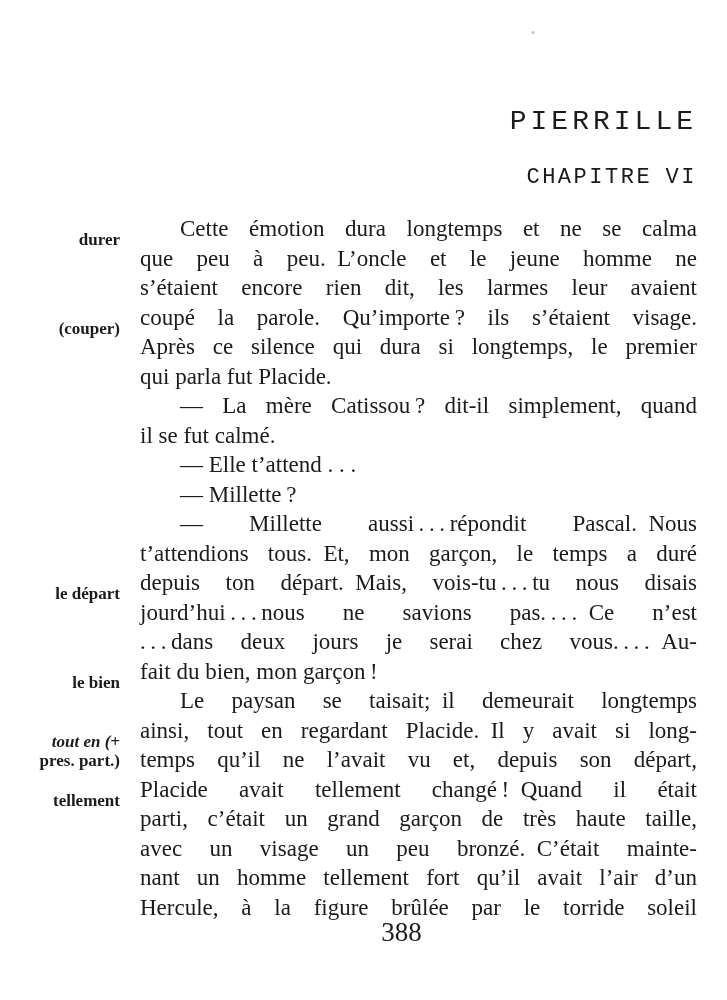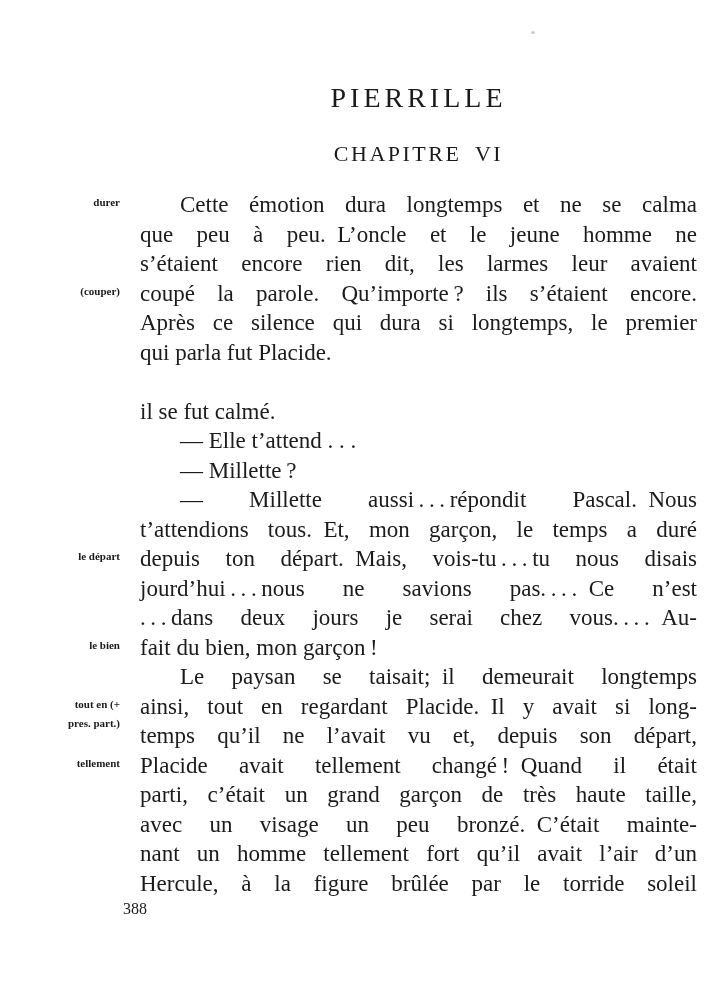"PIERRILLE" .header { font-family: none -> Liberation Mono, monospace; margin: 84px 0 0 140px -> 108px 0 0 140px; text-align: center -> right }
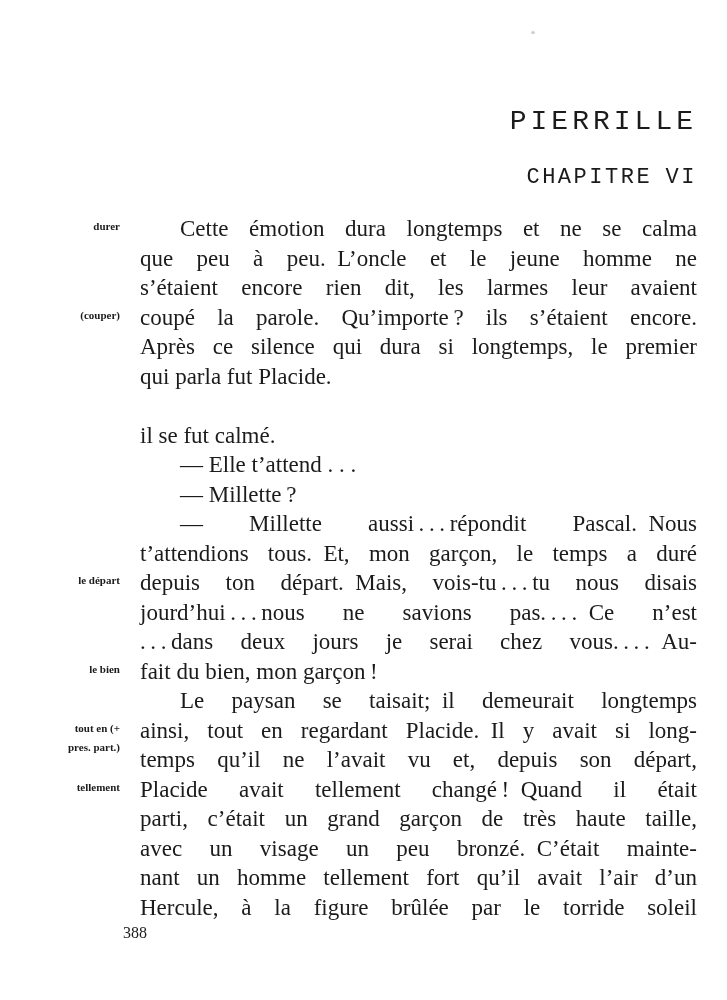"durer" .margin-note { font-size: 11px -> 17px; top: 3px -> 16px }
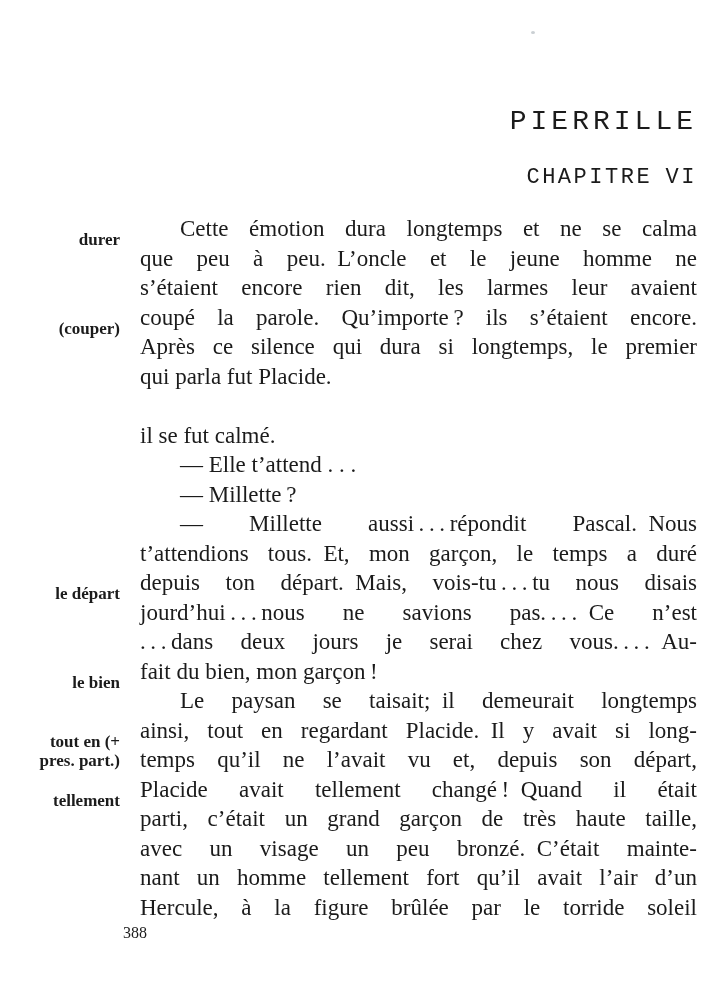"coupé la parole. Qu’importe ?" div.text-cell { text: encore -> visage }
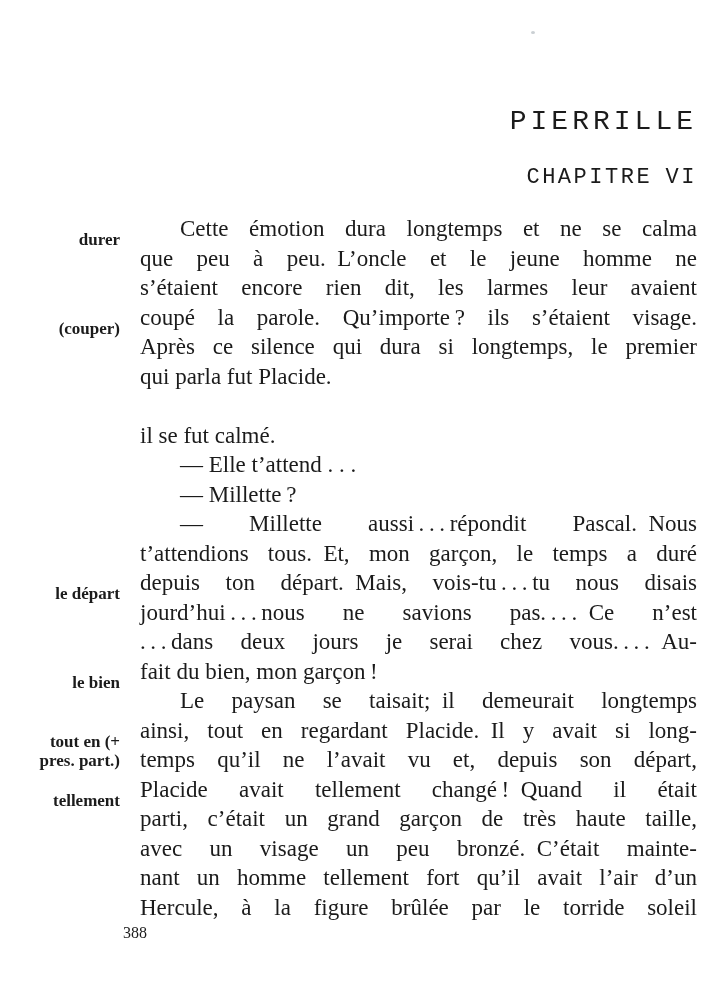"— La mère Catissou ?" div.text-cell { html: none -> <div>— La mère Catissou ? dit-il simplement, quand</div> }
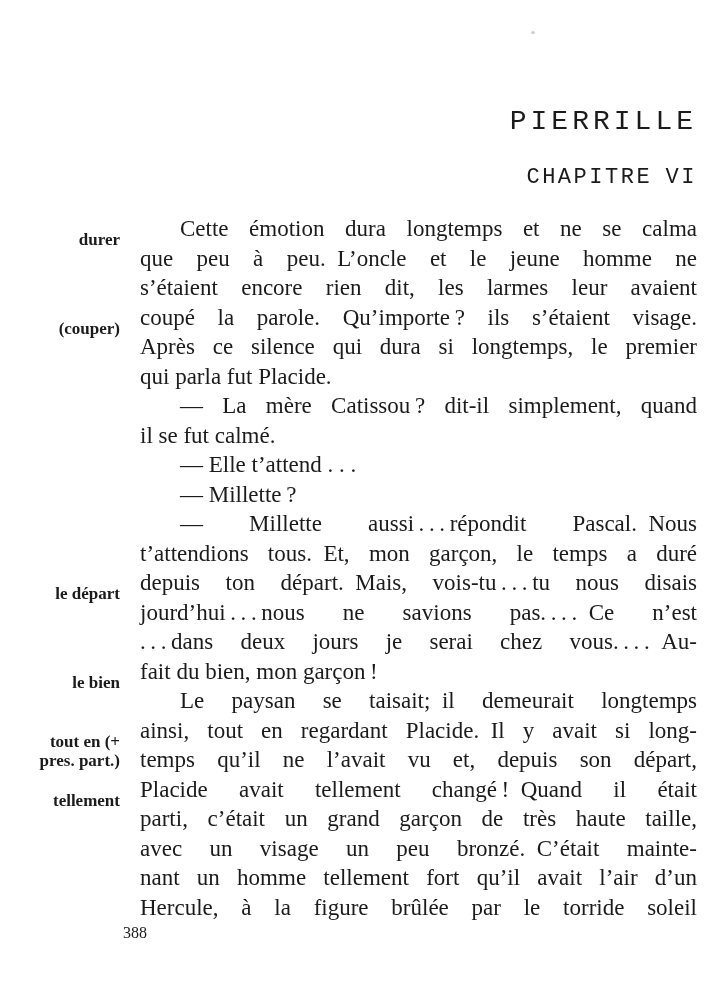"tout en (+" .margin-note .it { font-style: none -> italic }
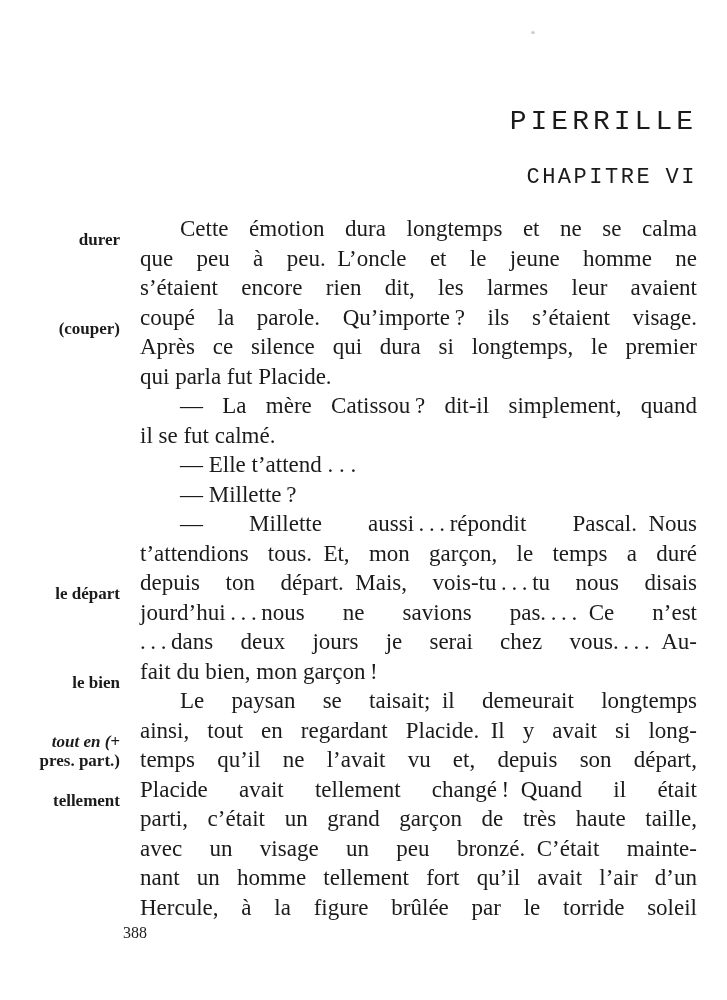"388" .footer { font-size: 16px -> 27px; text-align: none -> center }
